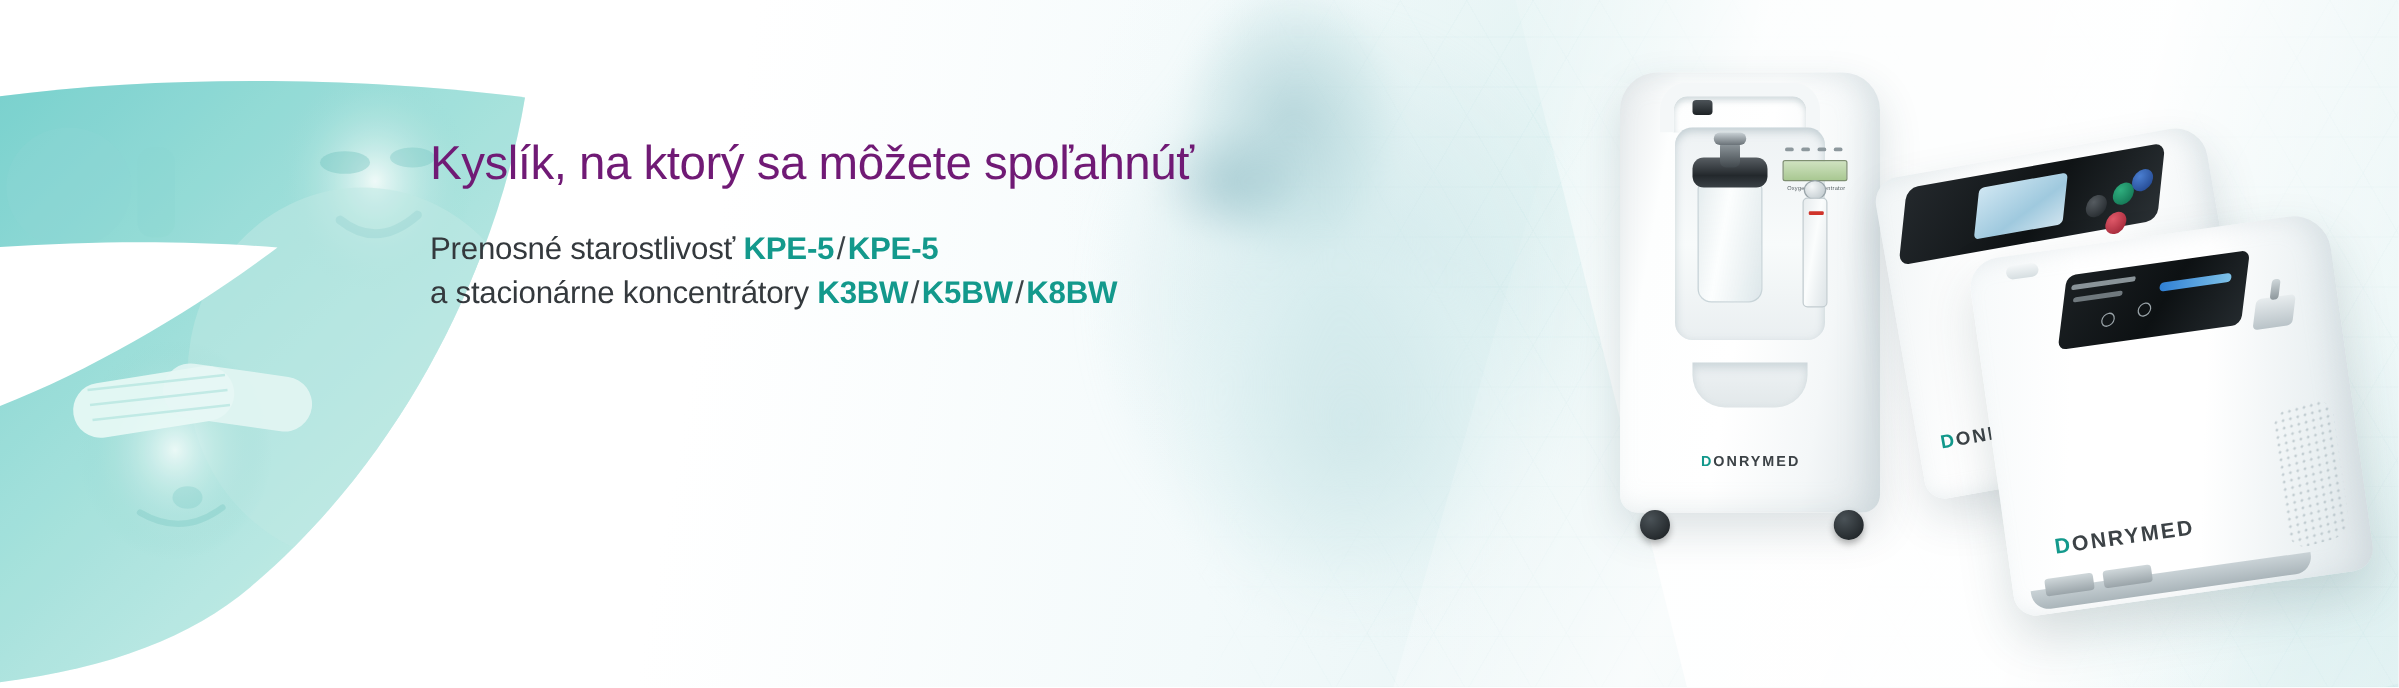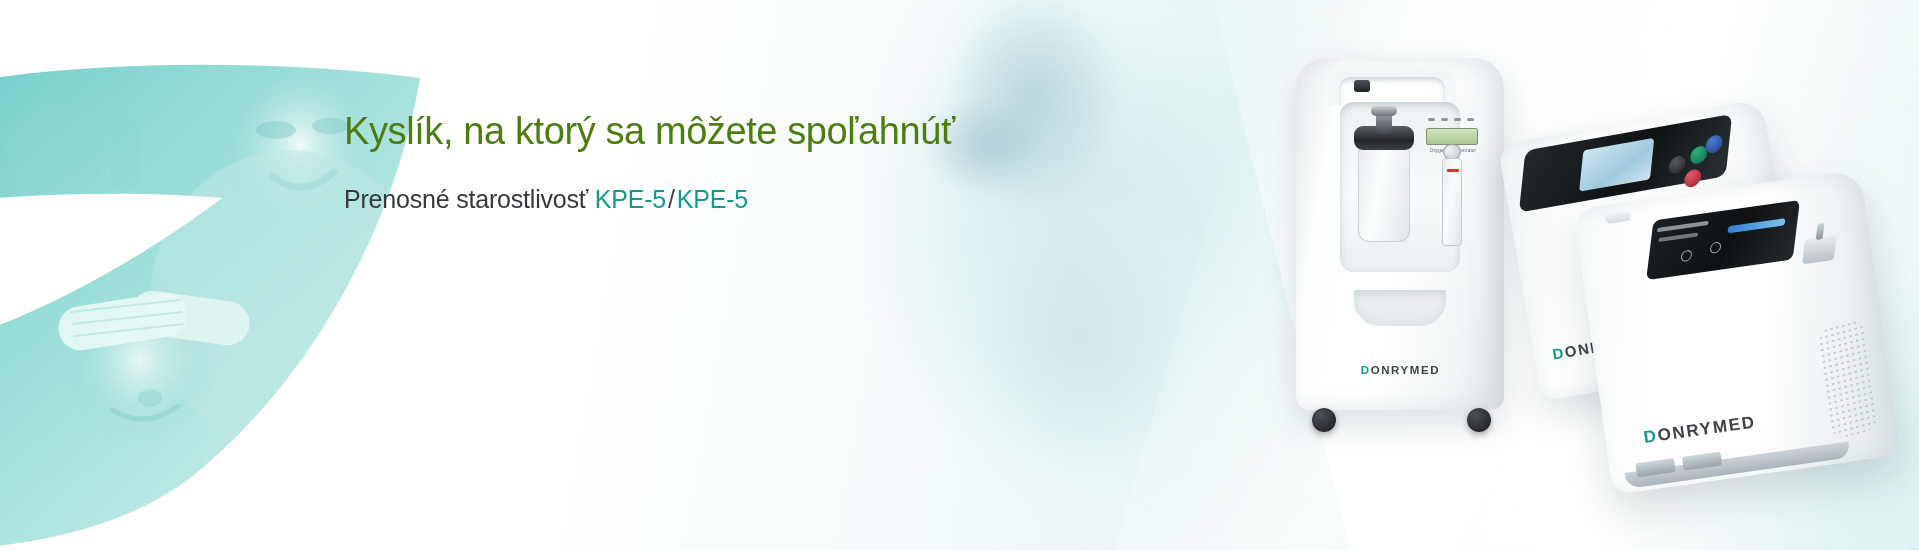"Kyslík, na ktorý sa môžete" .subhead { color: #4d7c0f -> #701a75 }
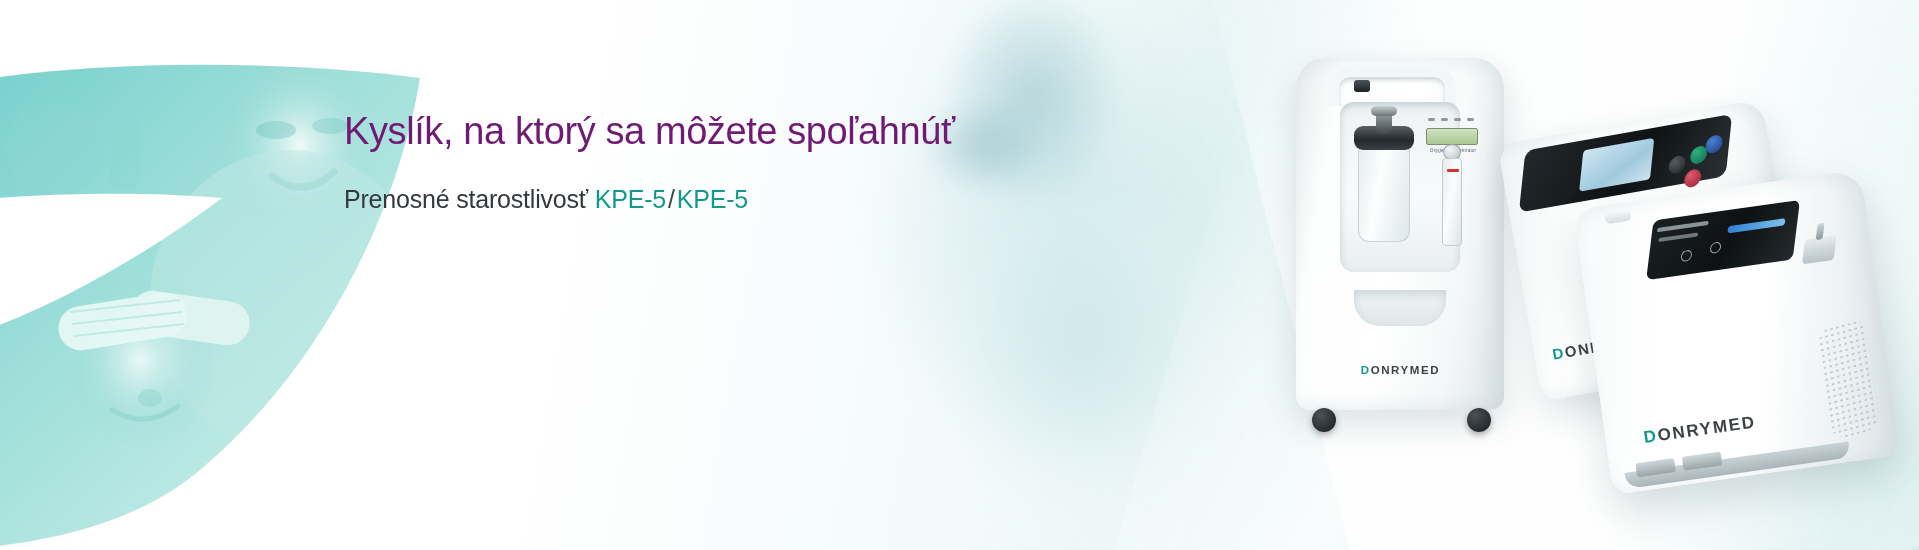"KPE-5" .products .model { font-weight: 400 -> 700 }
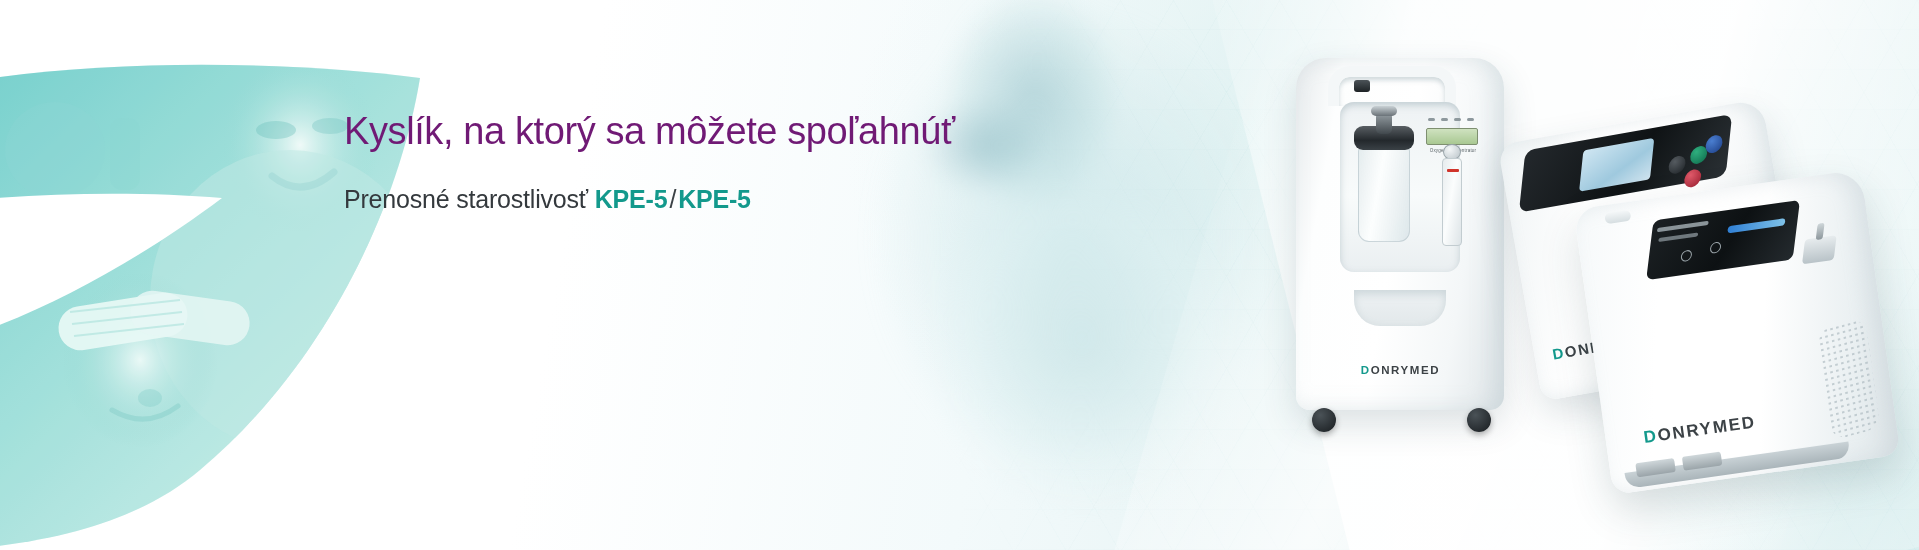"a stacionárne koncentrátory" div { html: none -> <div> <span>a stacionárne koncentrátory </span><span>K3BW</span><span>/</span><span>K5BW</span><span>/</span><span>K8BW</span> </div> }
